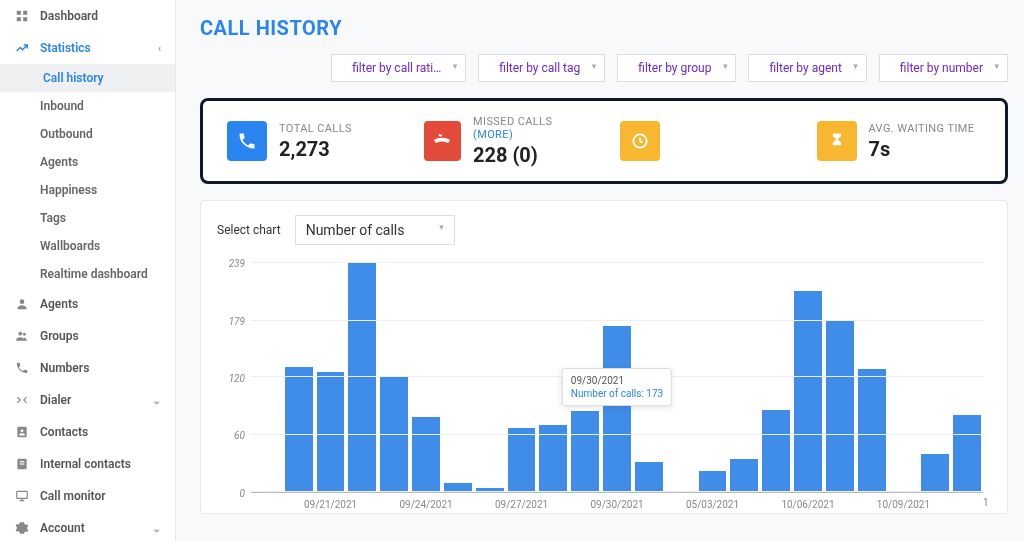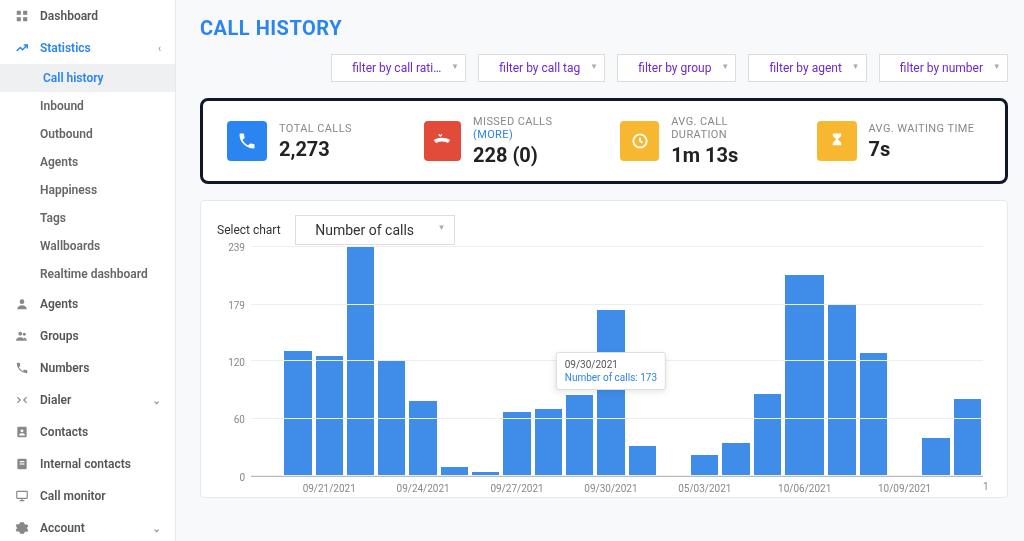"AVG. CALL DURATION" div { html: <div> <div>AVG. CALL DURATION</div> <div>1m 13s</div> </div> -> none }
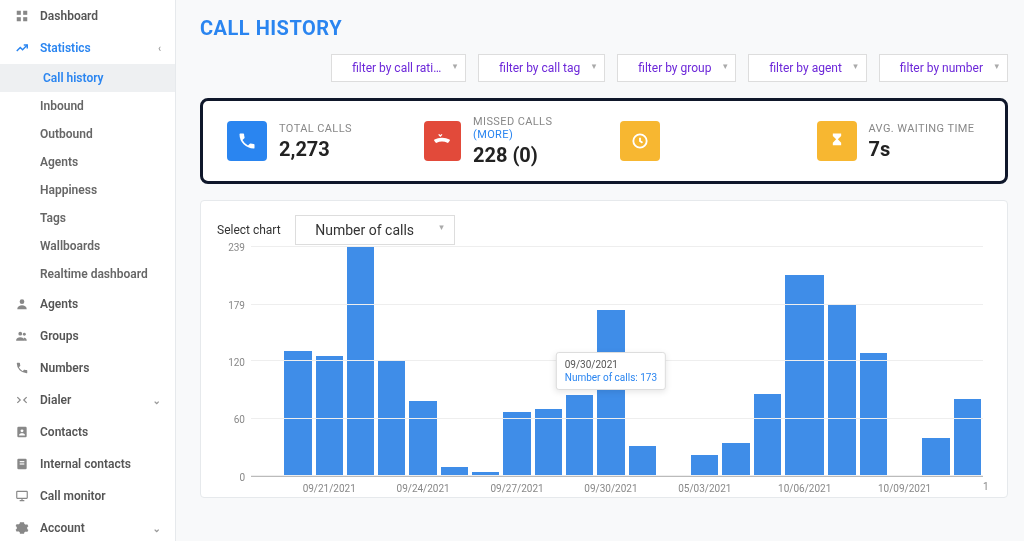"Select chart" .chart-select-row { margin-bottom: 2px -> 18px; text-align: center -> none }
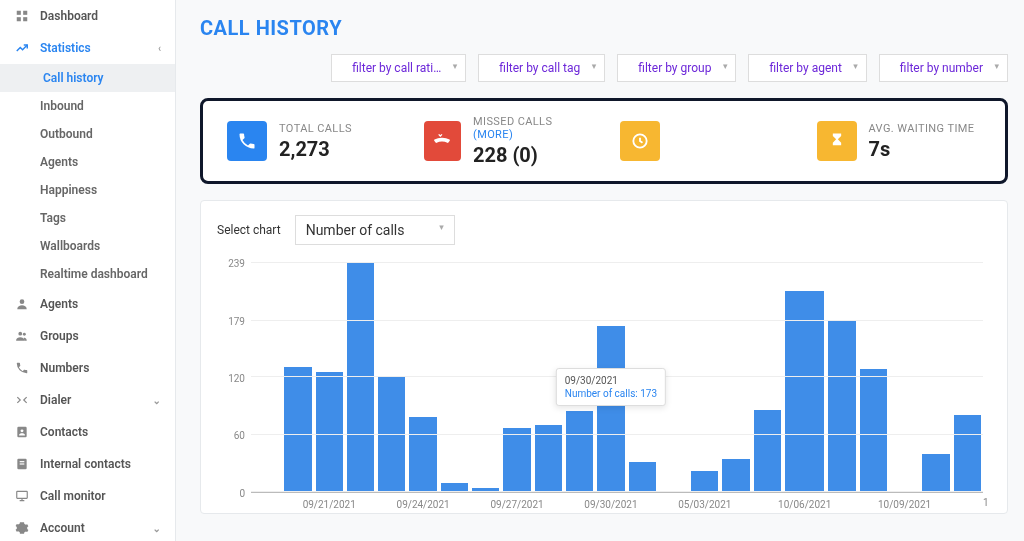"239" .y-tick { font-style: none -> italic }
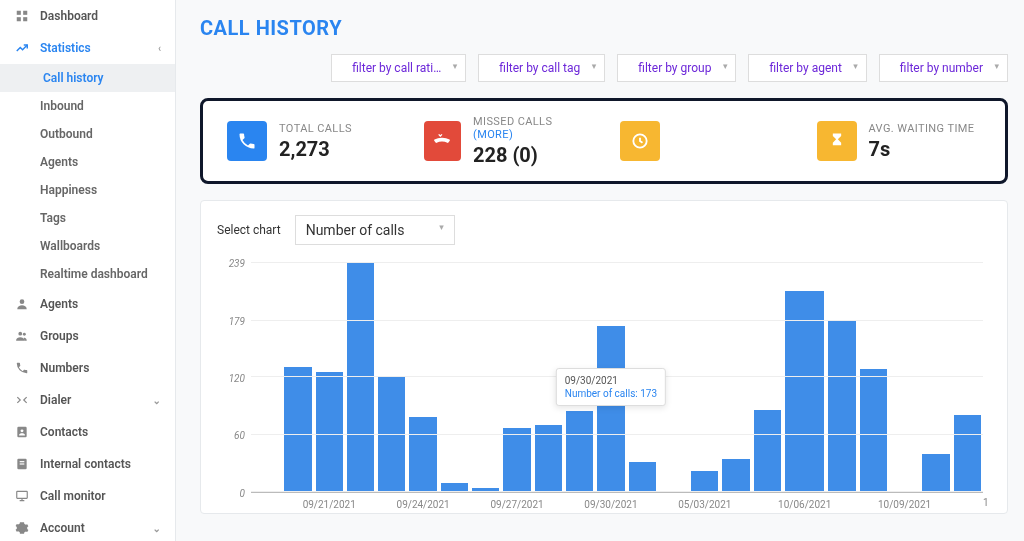"10/06/2021" div.bar { padding-left: 12px -> none }
